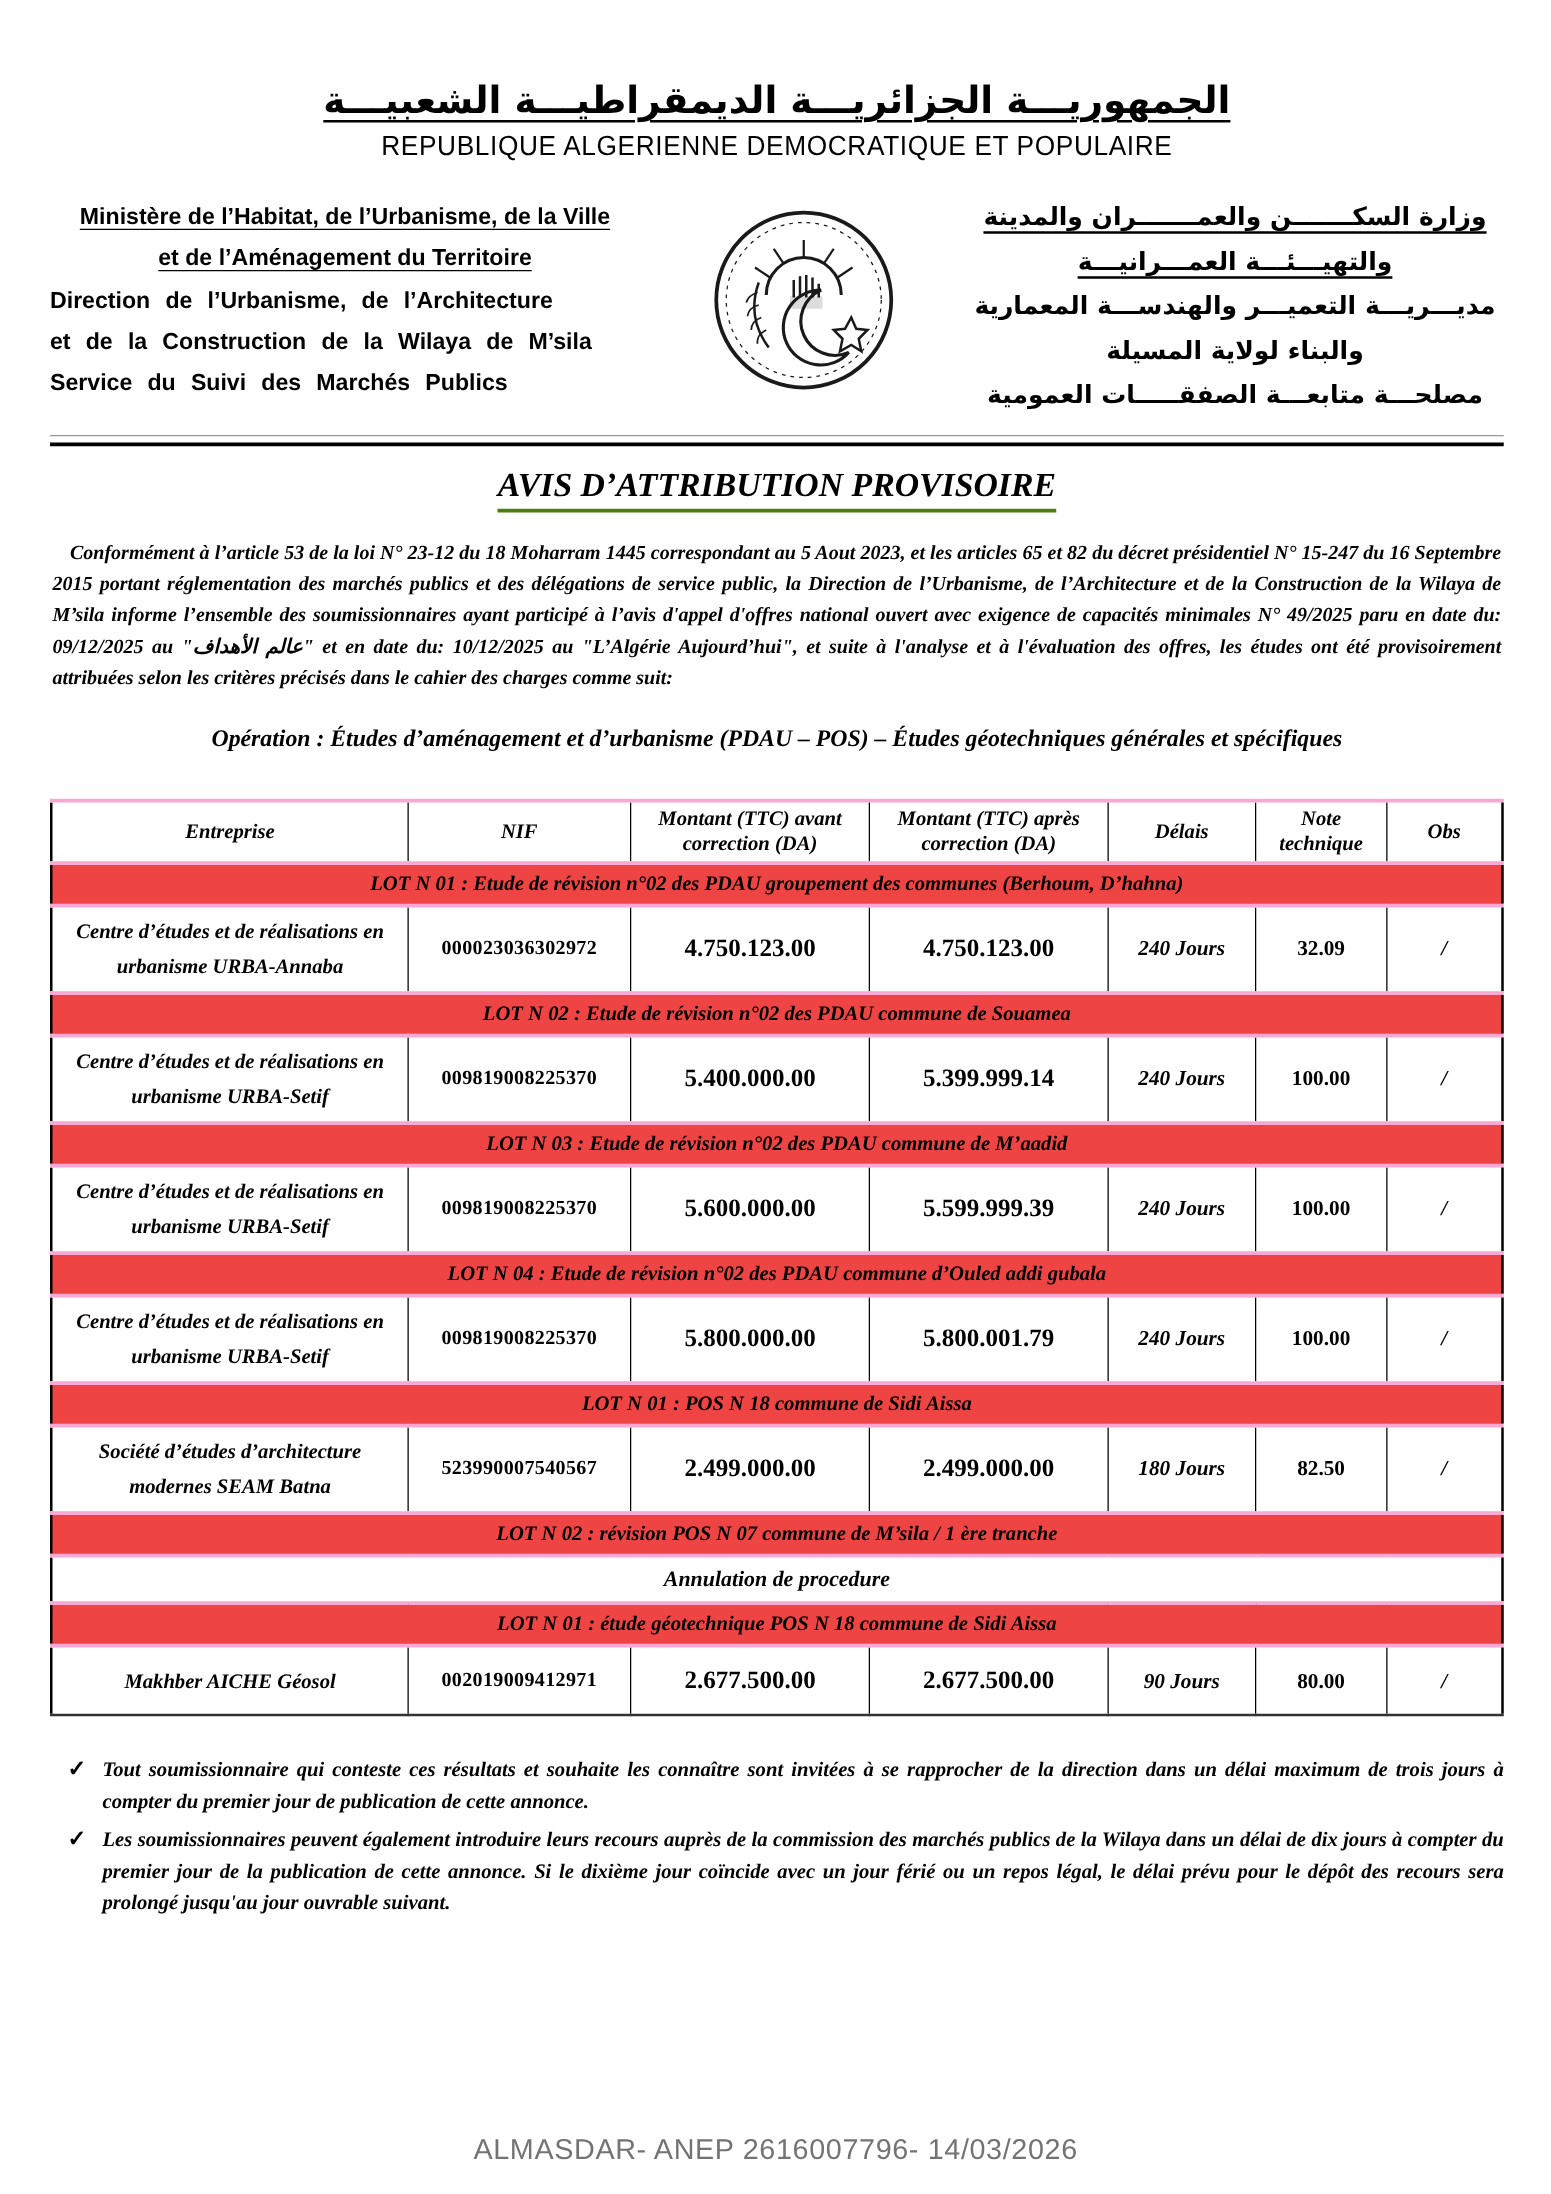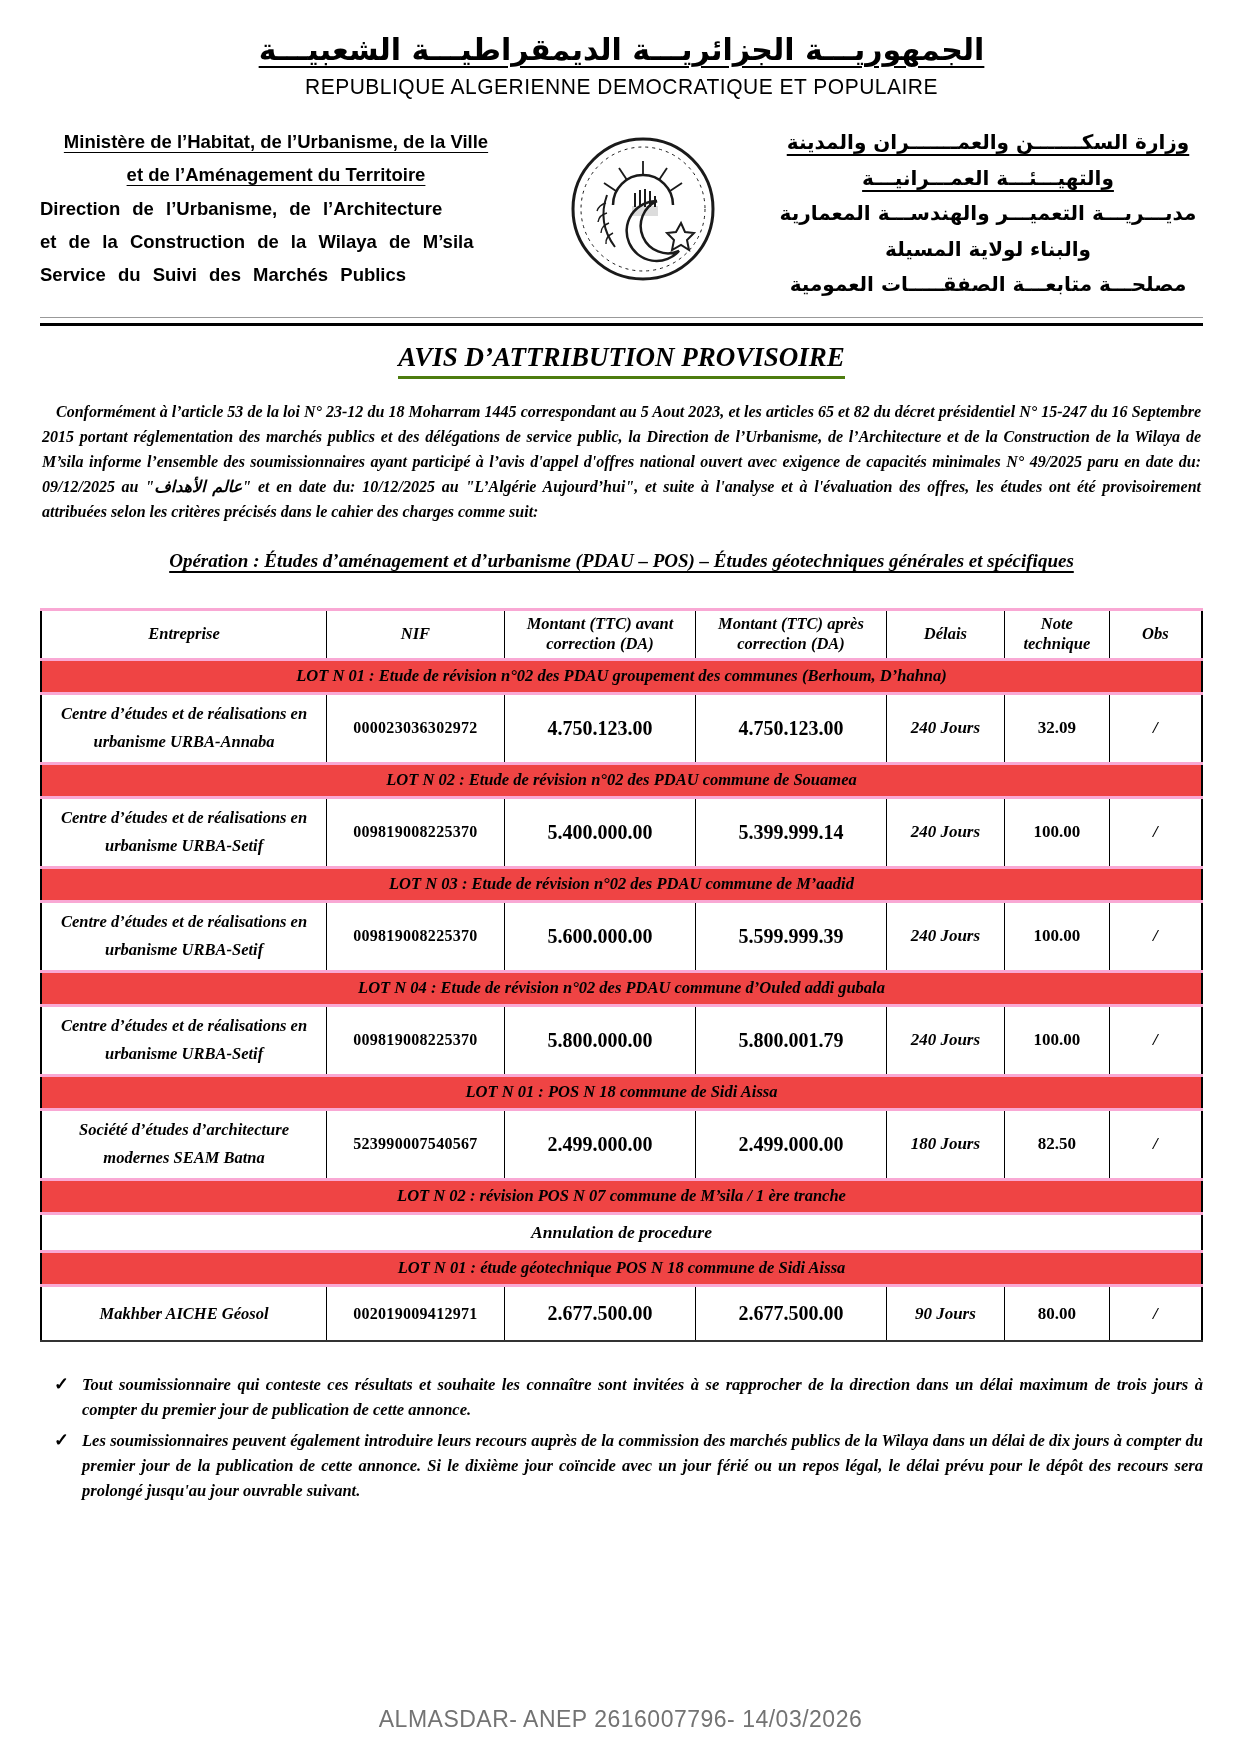"الجمهوريـــة الجزائريـــة الديمقراطيـــة" .page { margin-top: none -> 31px }
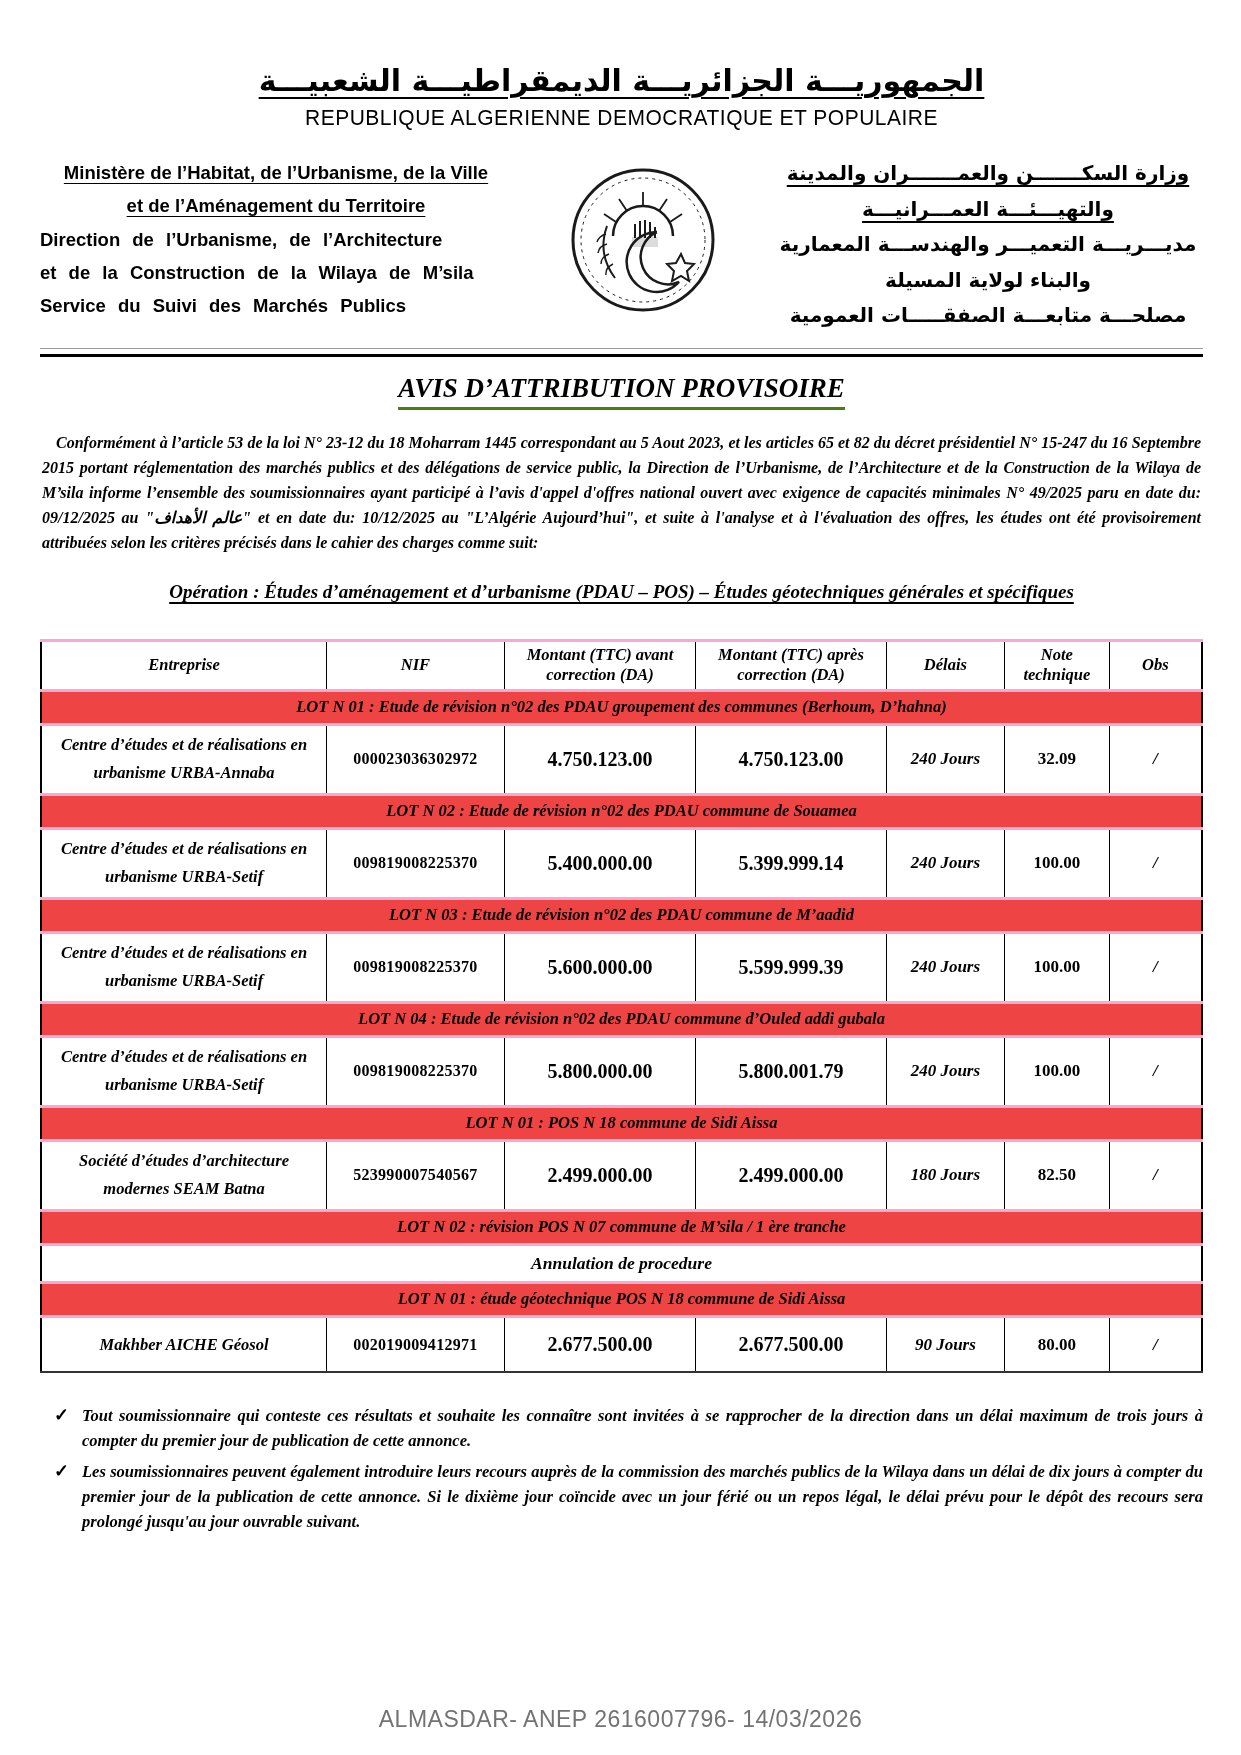"Opération : Études d’aménagement et" .operation { text-decoration: underline -> none }
